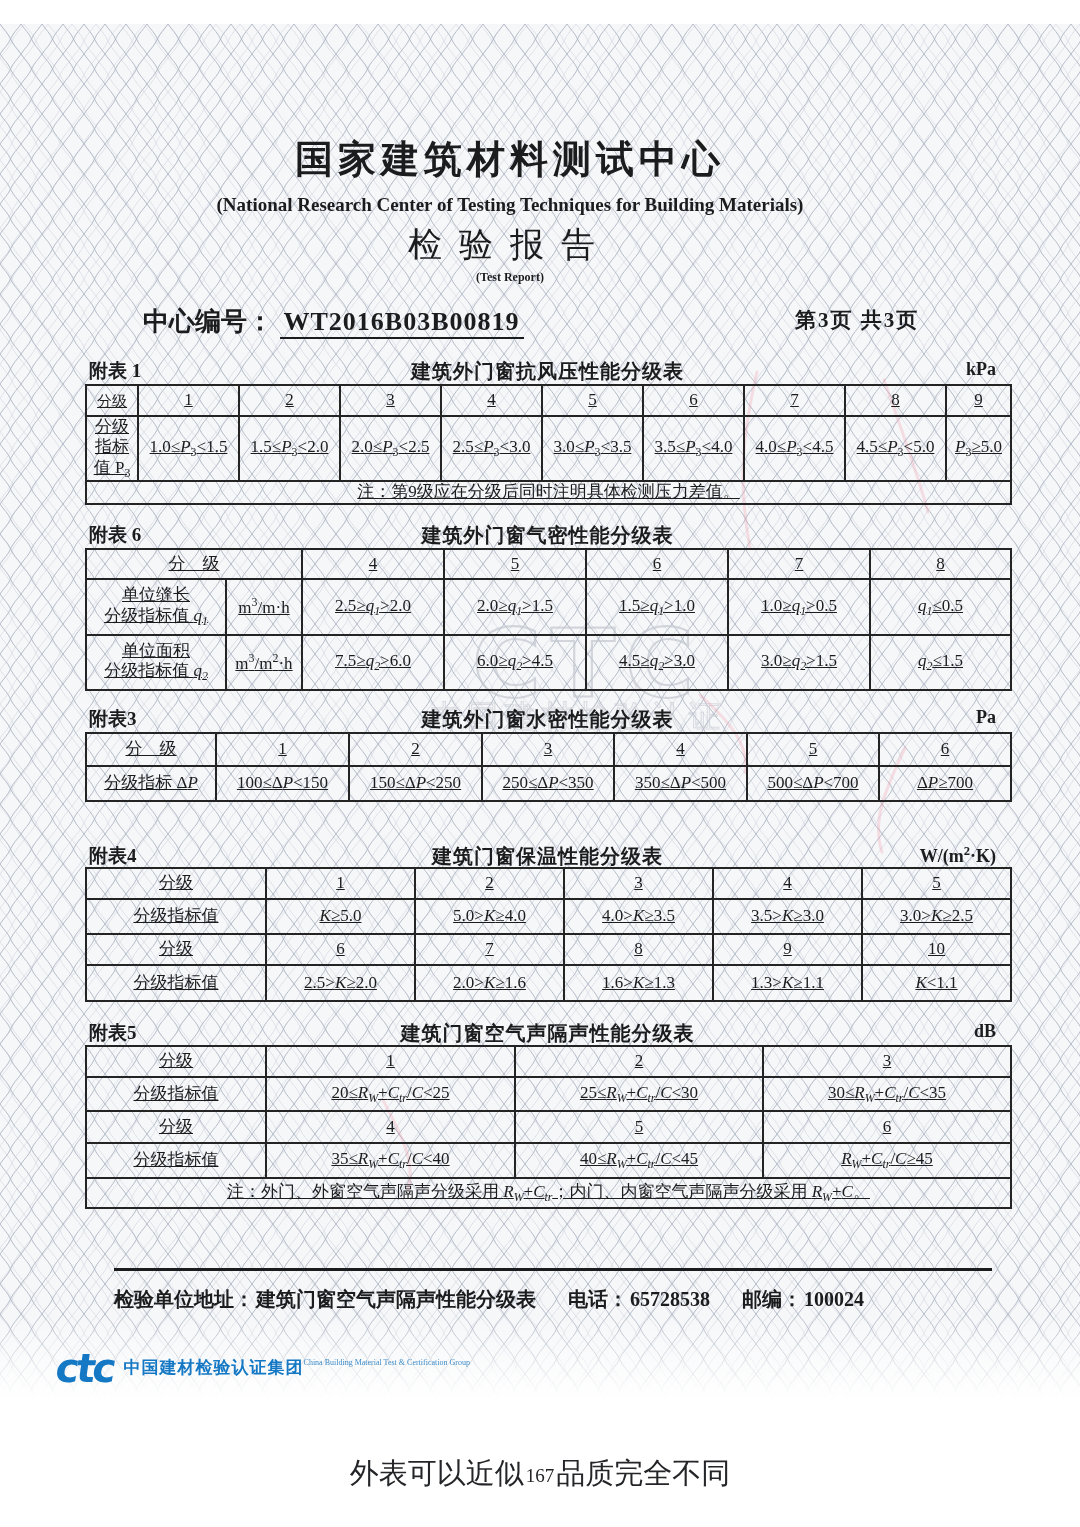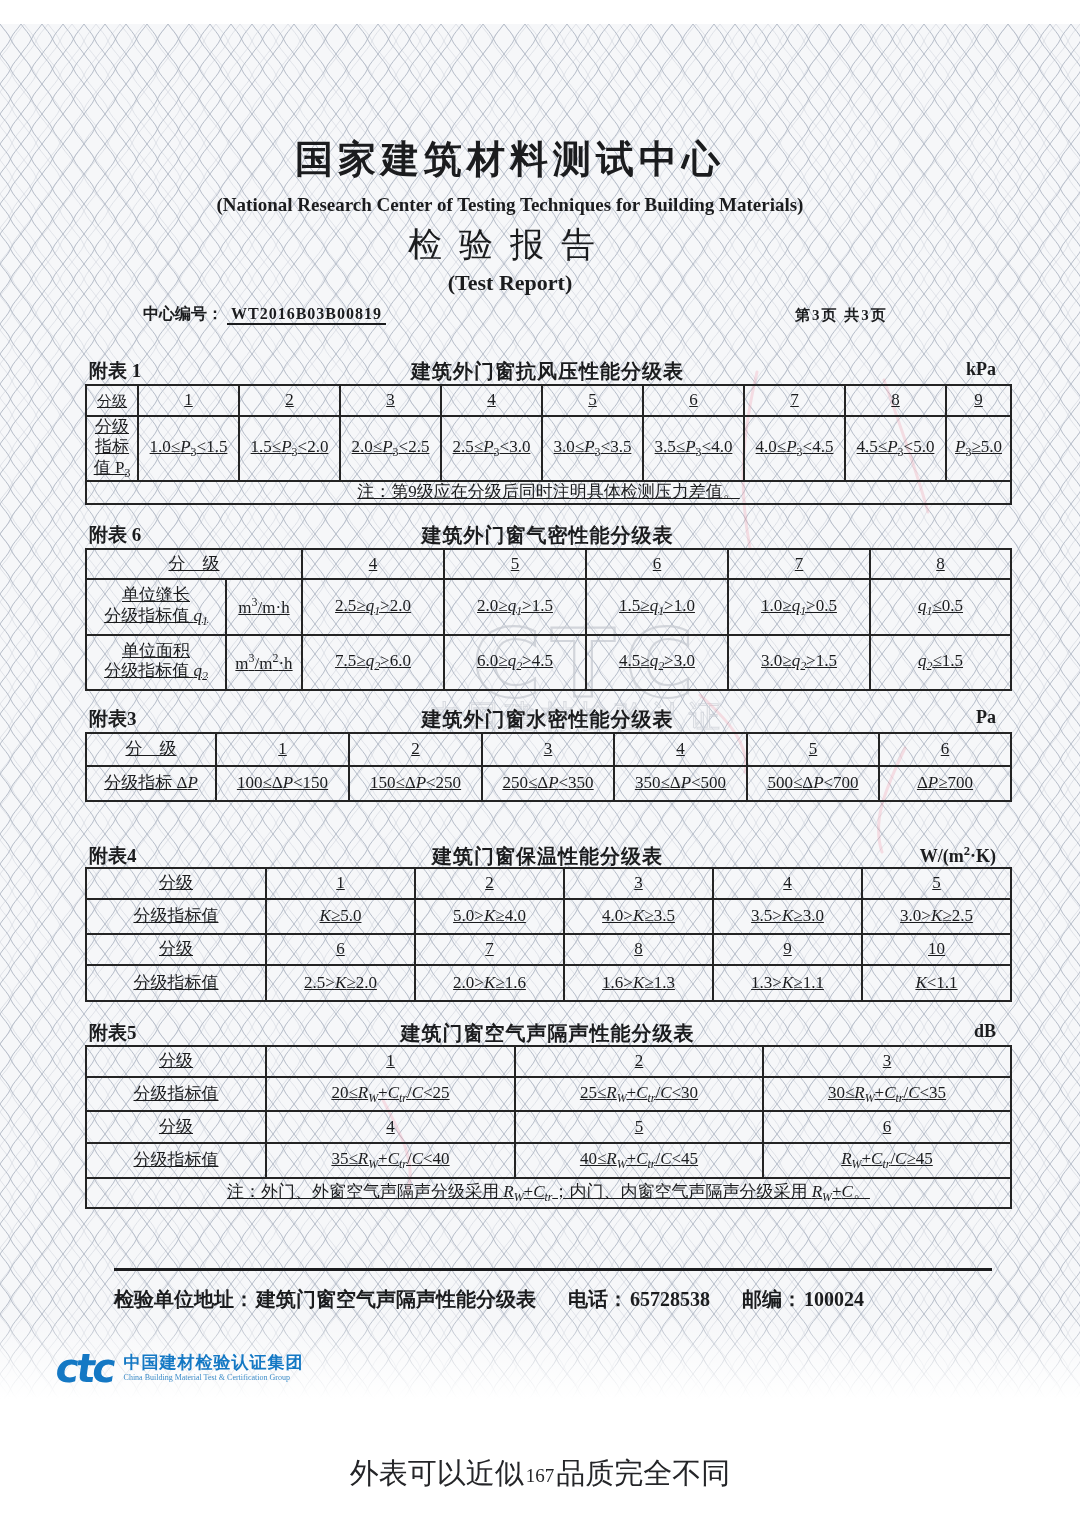"(Test Report)" .report-en { font-size: 22px -> 12px }
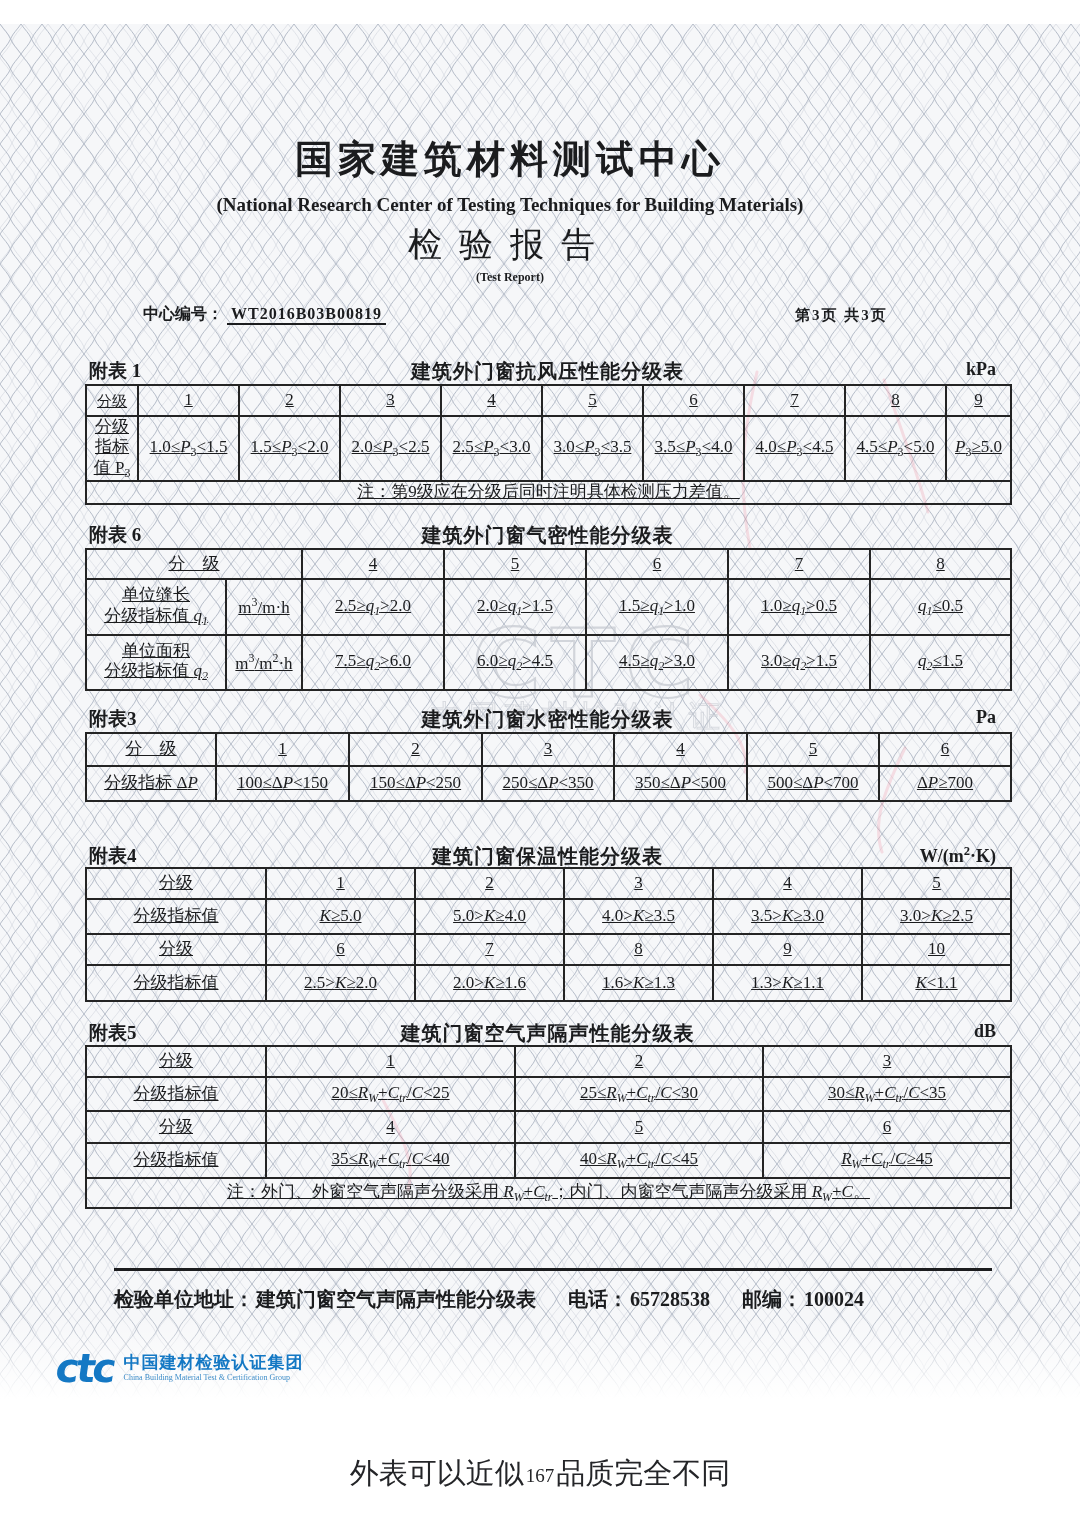"中心编号： WT2016B03B00819" .no-row { font-size: 16px -> 26px }
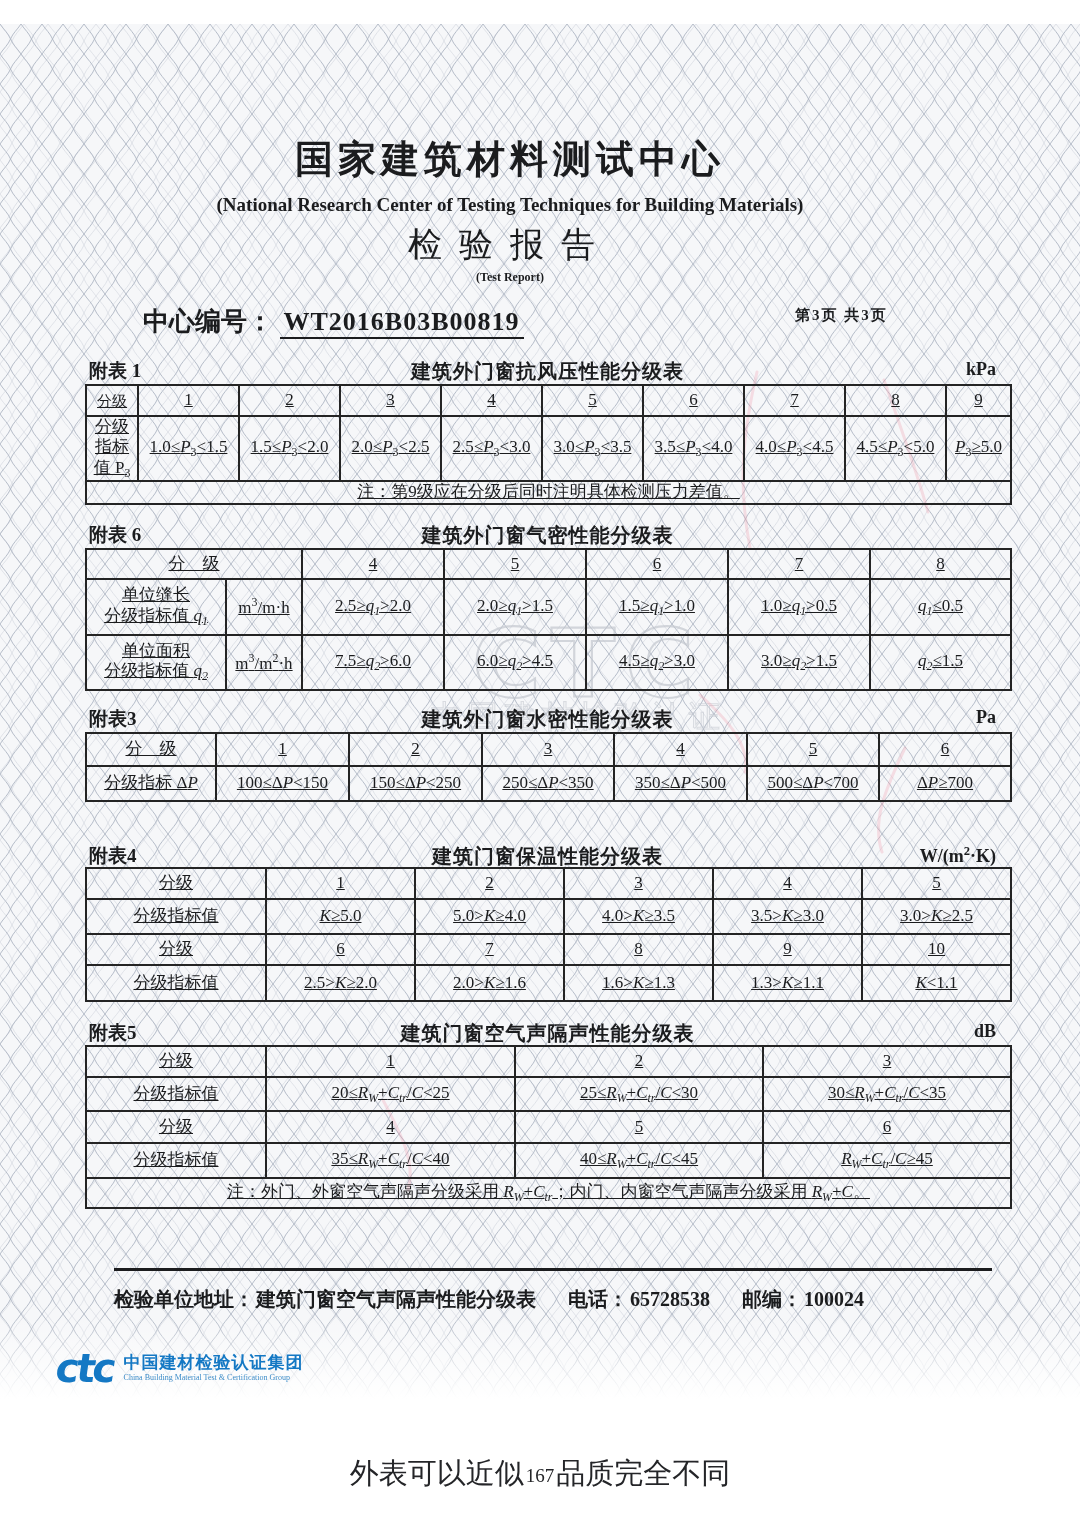"第3页 共3页" .page-info { font-size: 15px -> 21px }
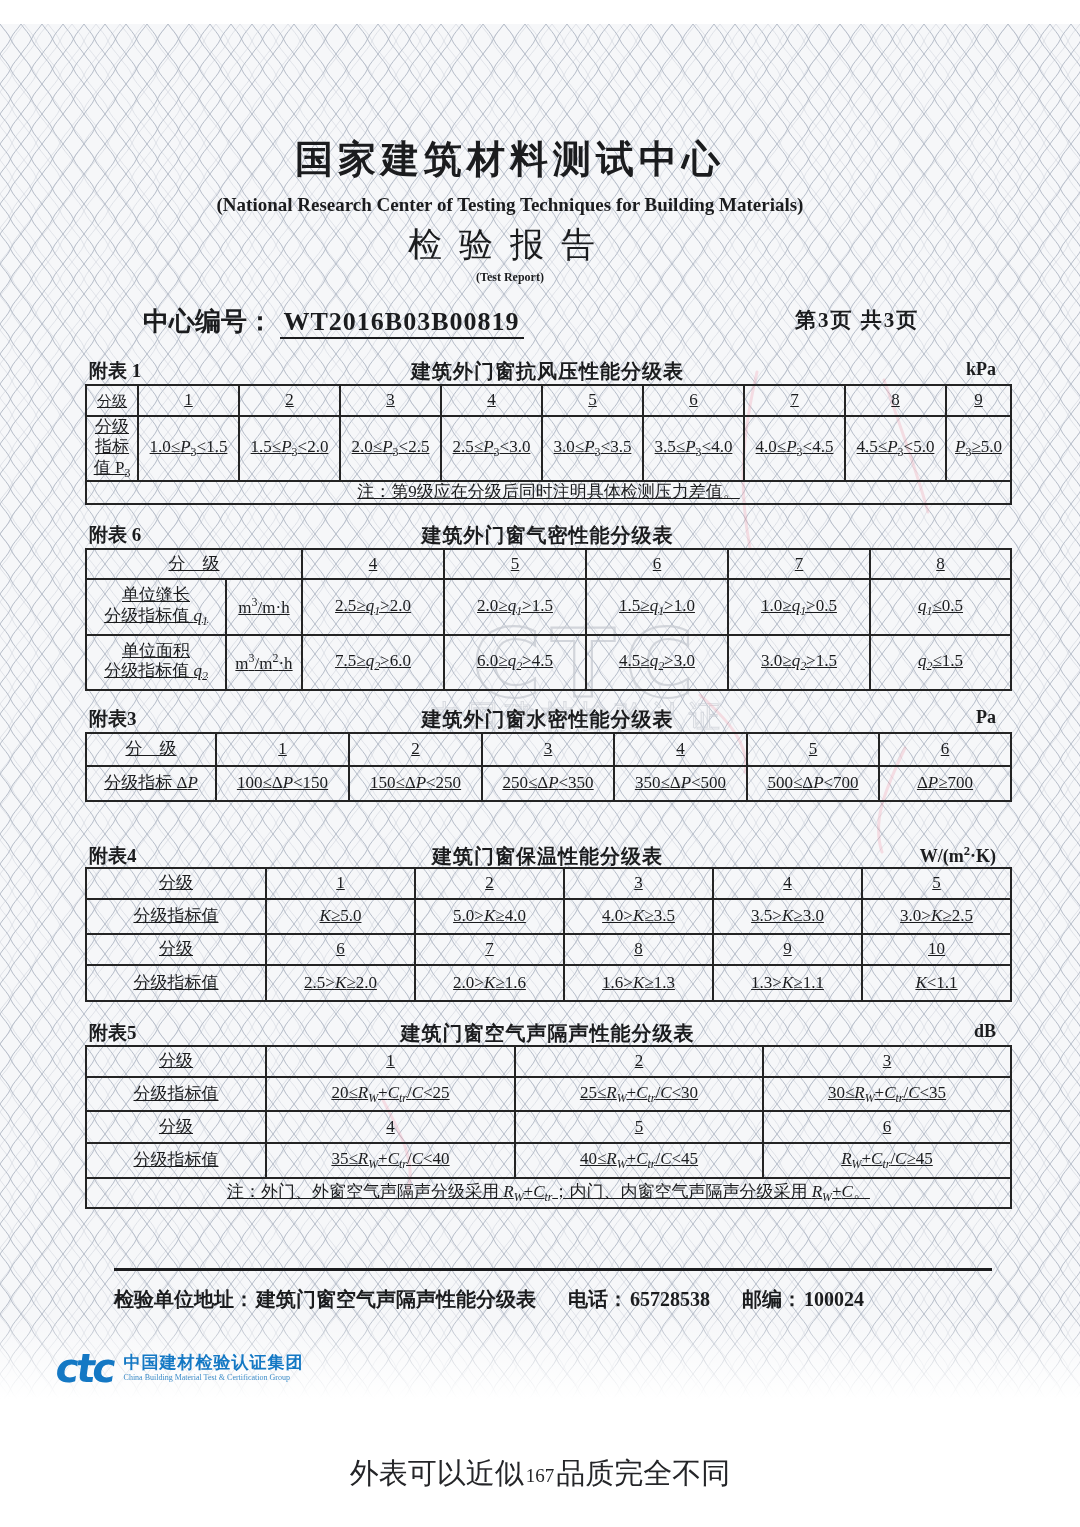"中国建材检验认证集团" .logo-lines { flex-direction: column -> row }
